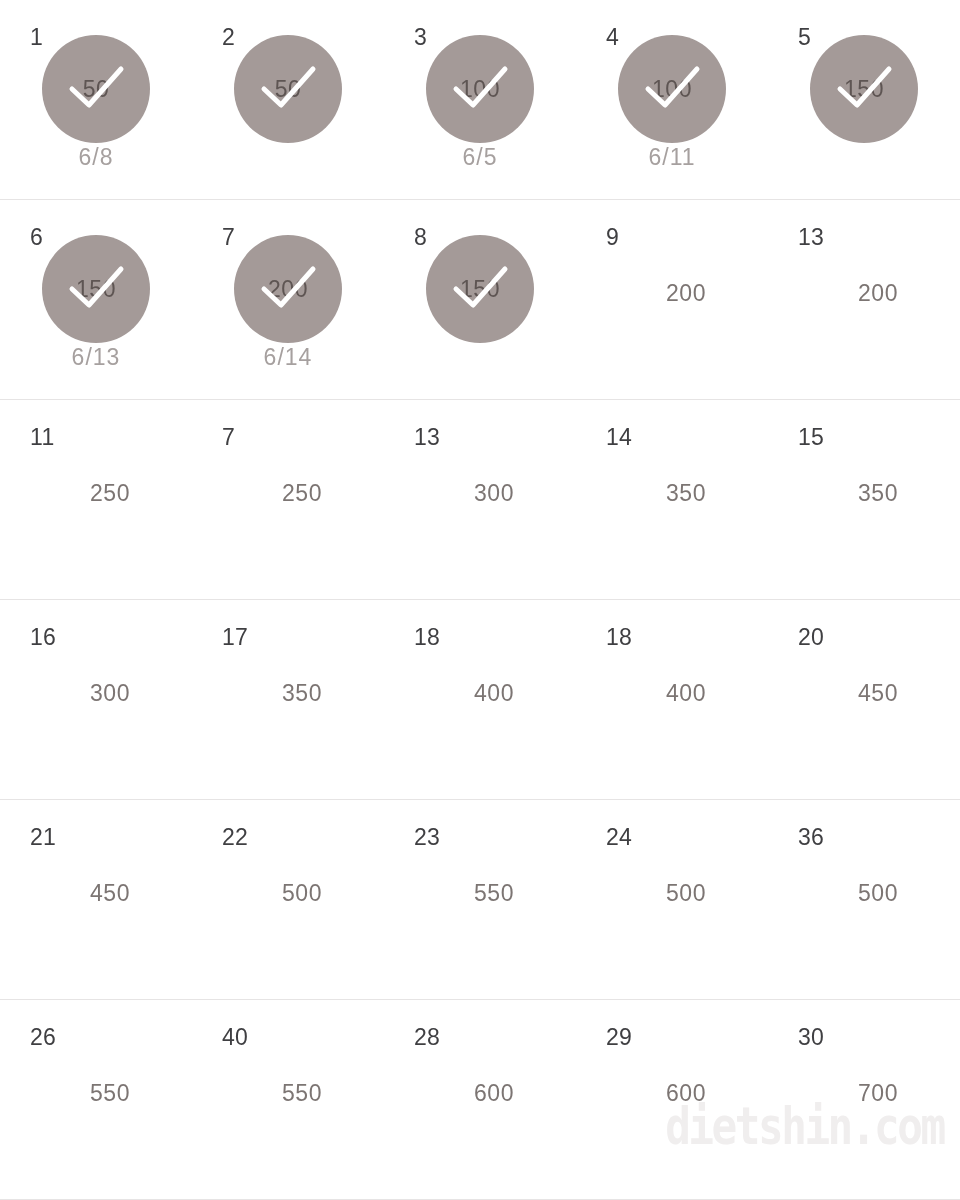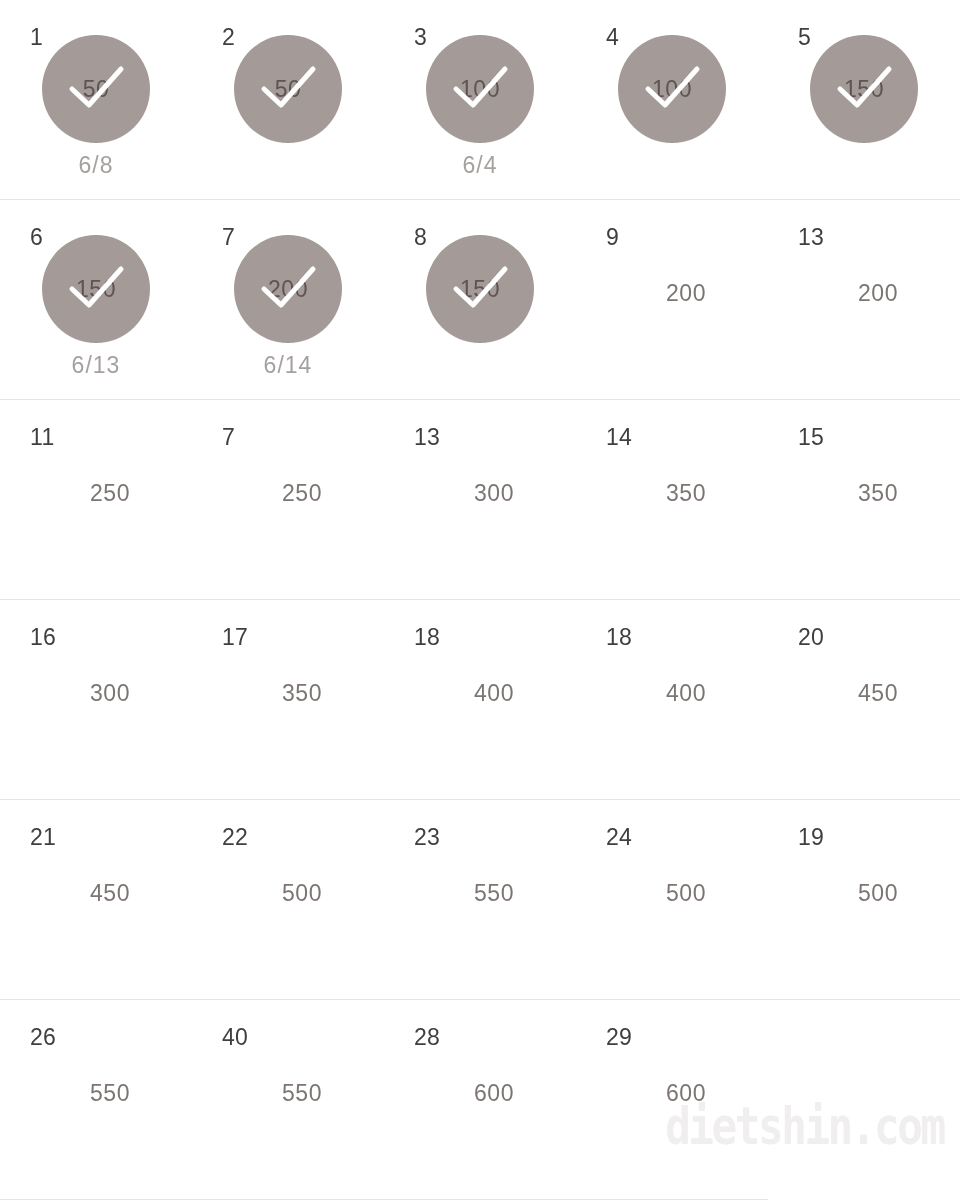"6/8" .datelabel { top: 152px -> 144px }
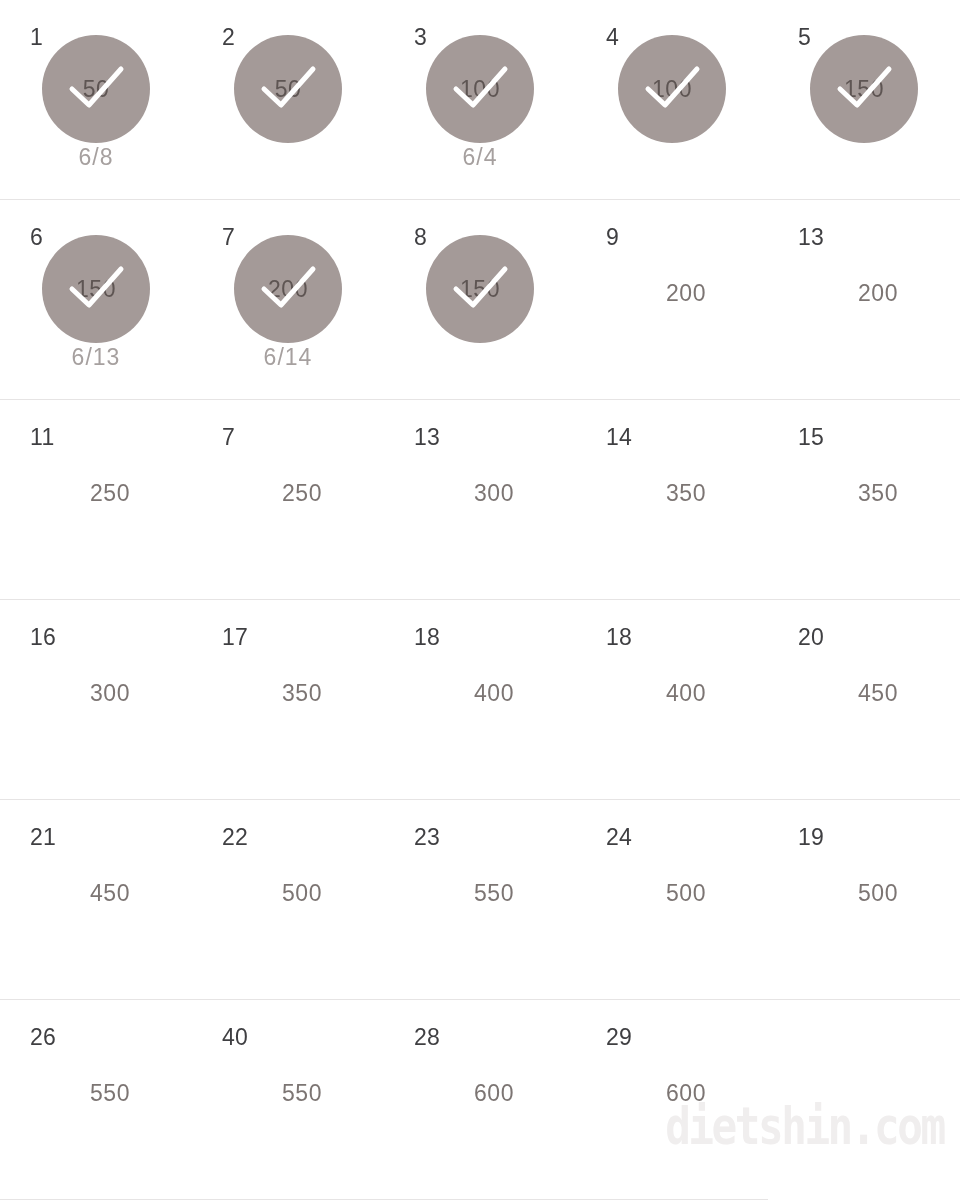"6/4" div.datelabel { text: 6/4 -> 6/5 }
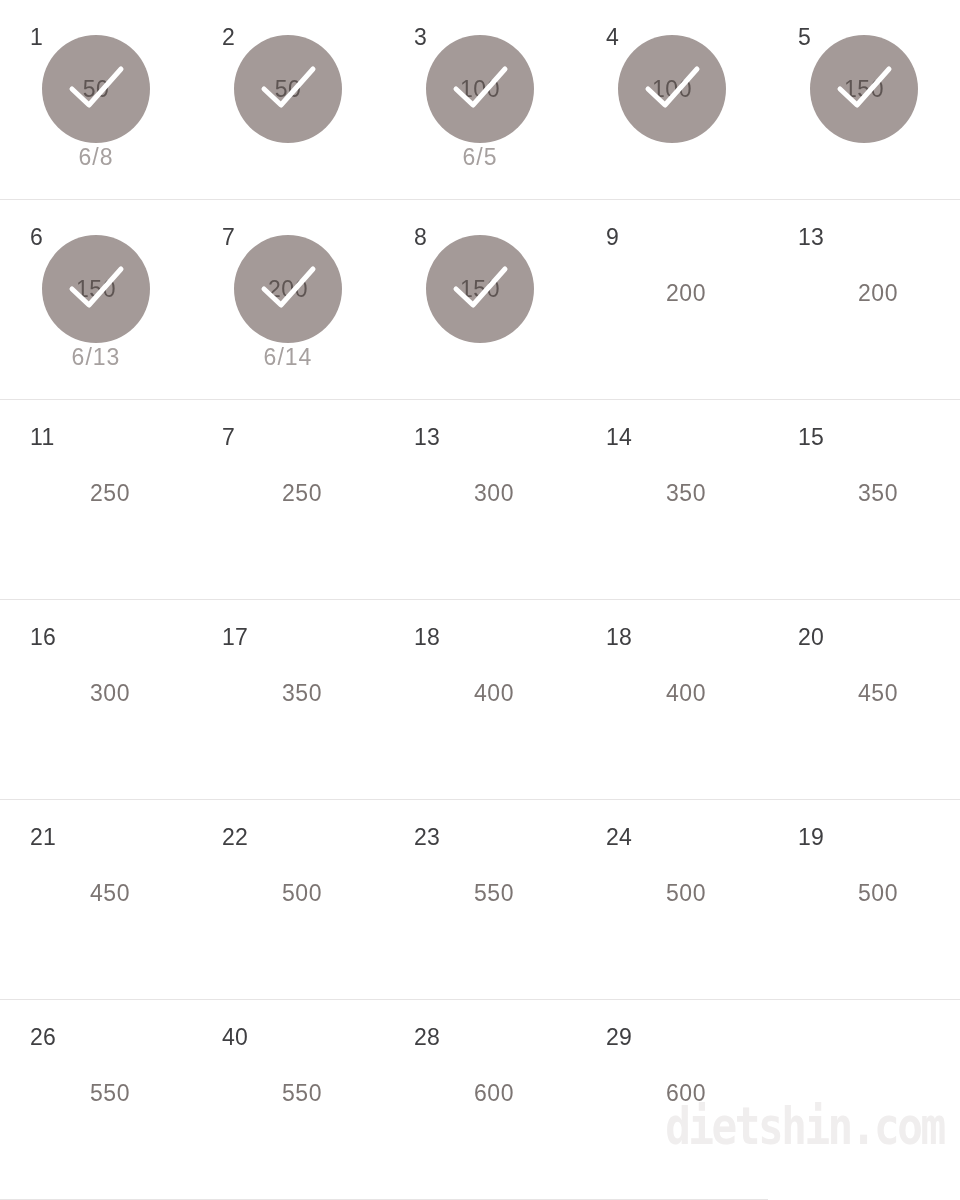"6/11" div.datelabel { html: none -> <div>6/11</div> }
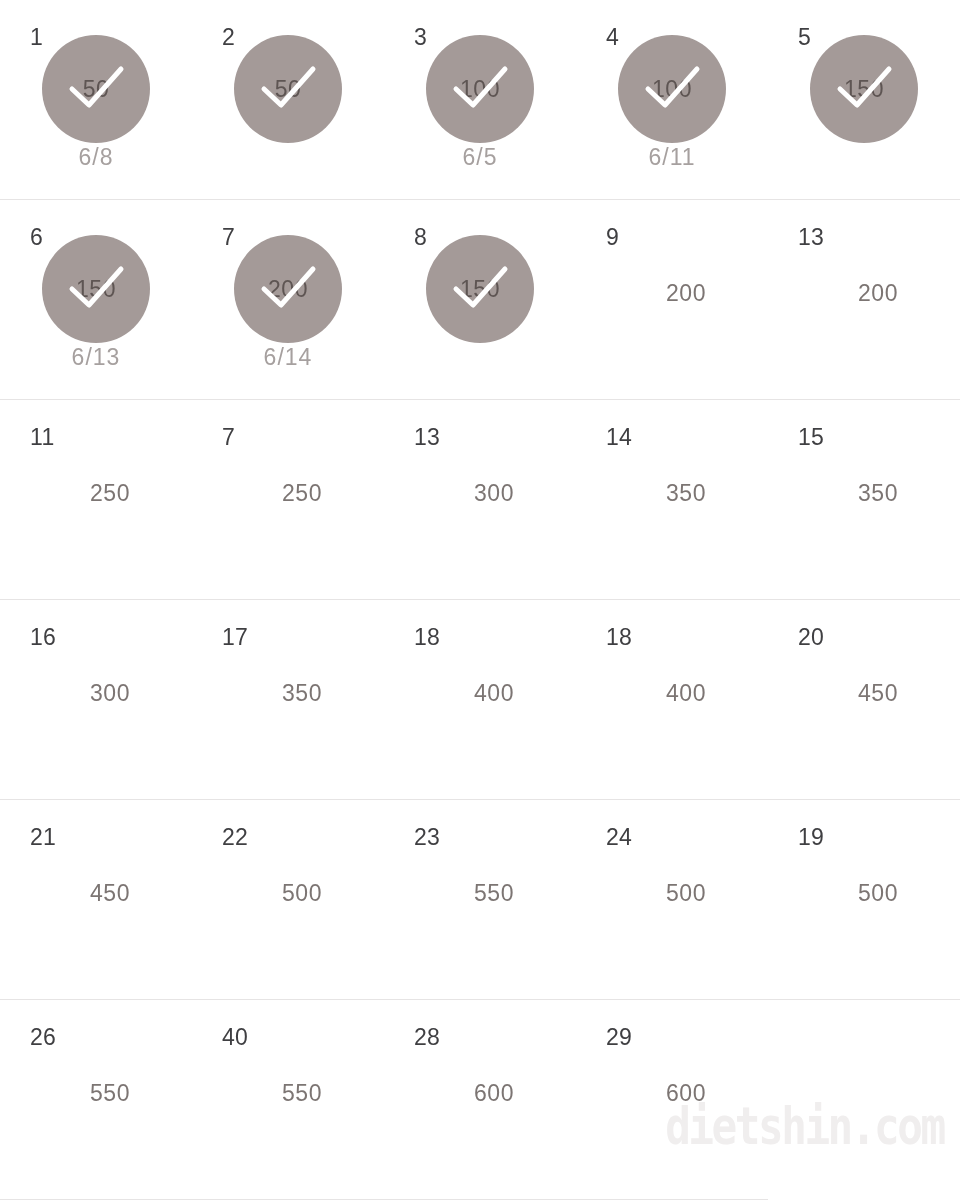"19" div.daynum { text: 19 -> 36 }
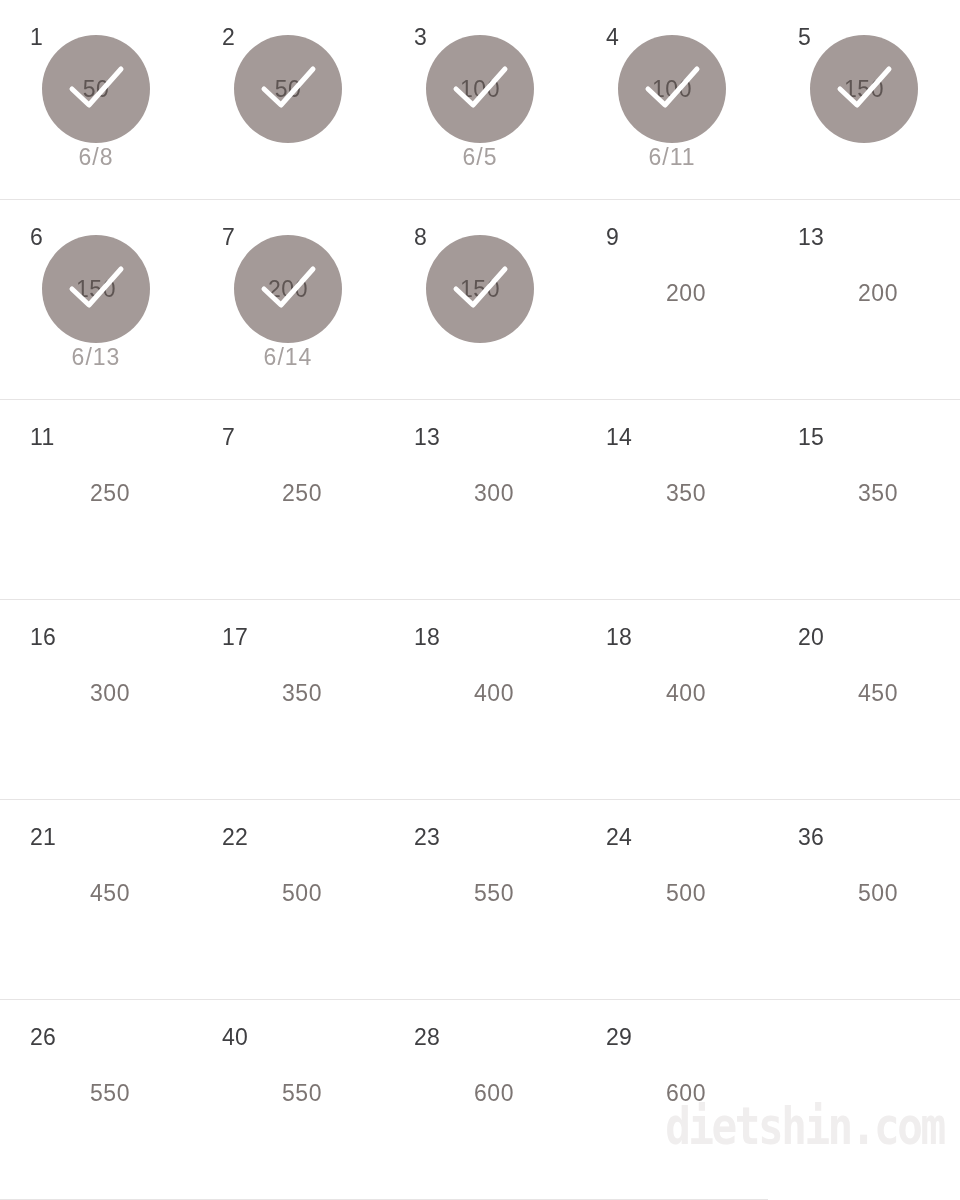"30" div.cell { html: none -> <div> <div>30</div> <div>700</div> </div> }
